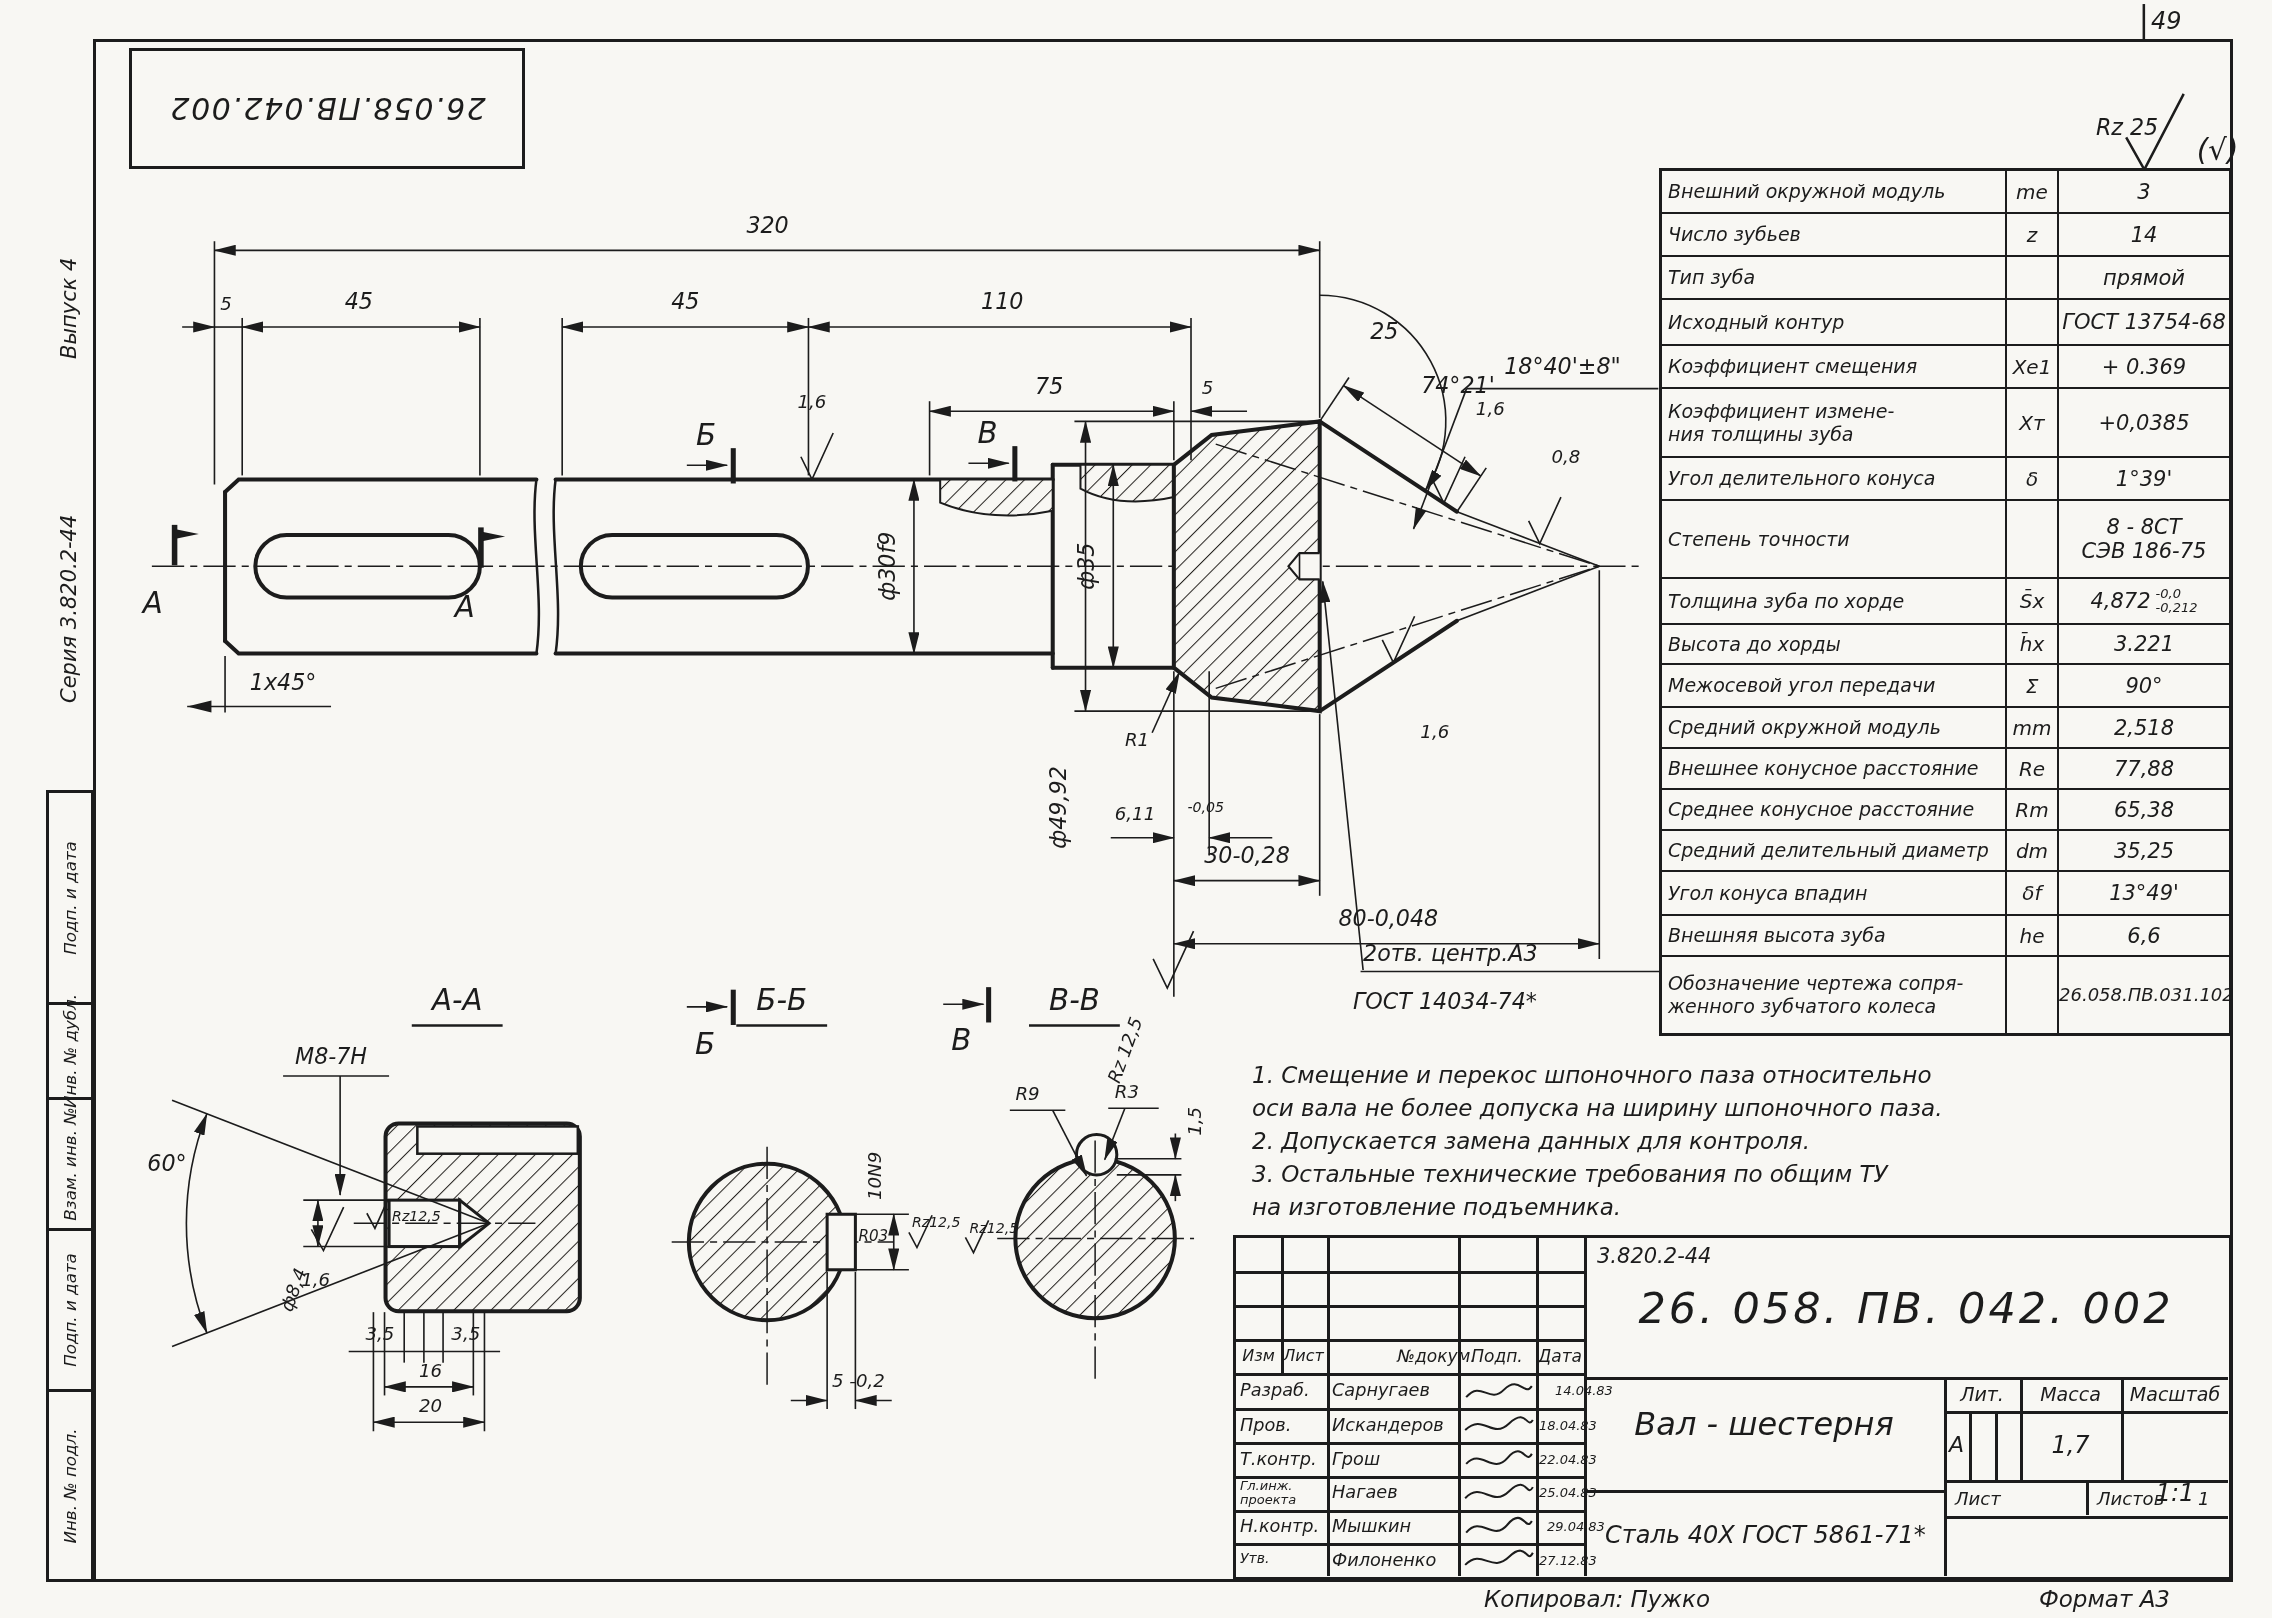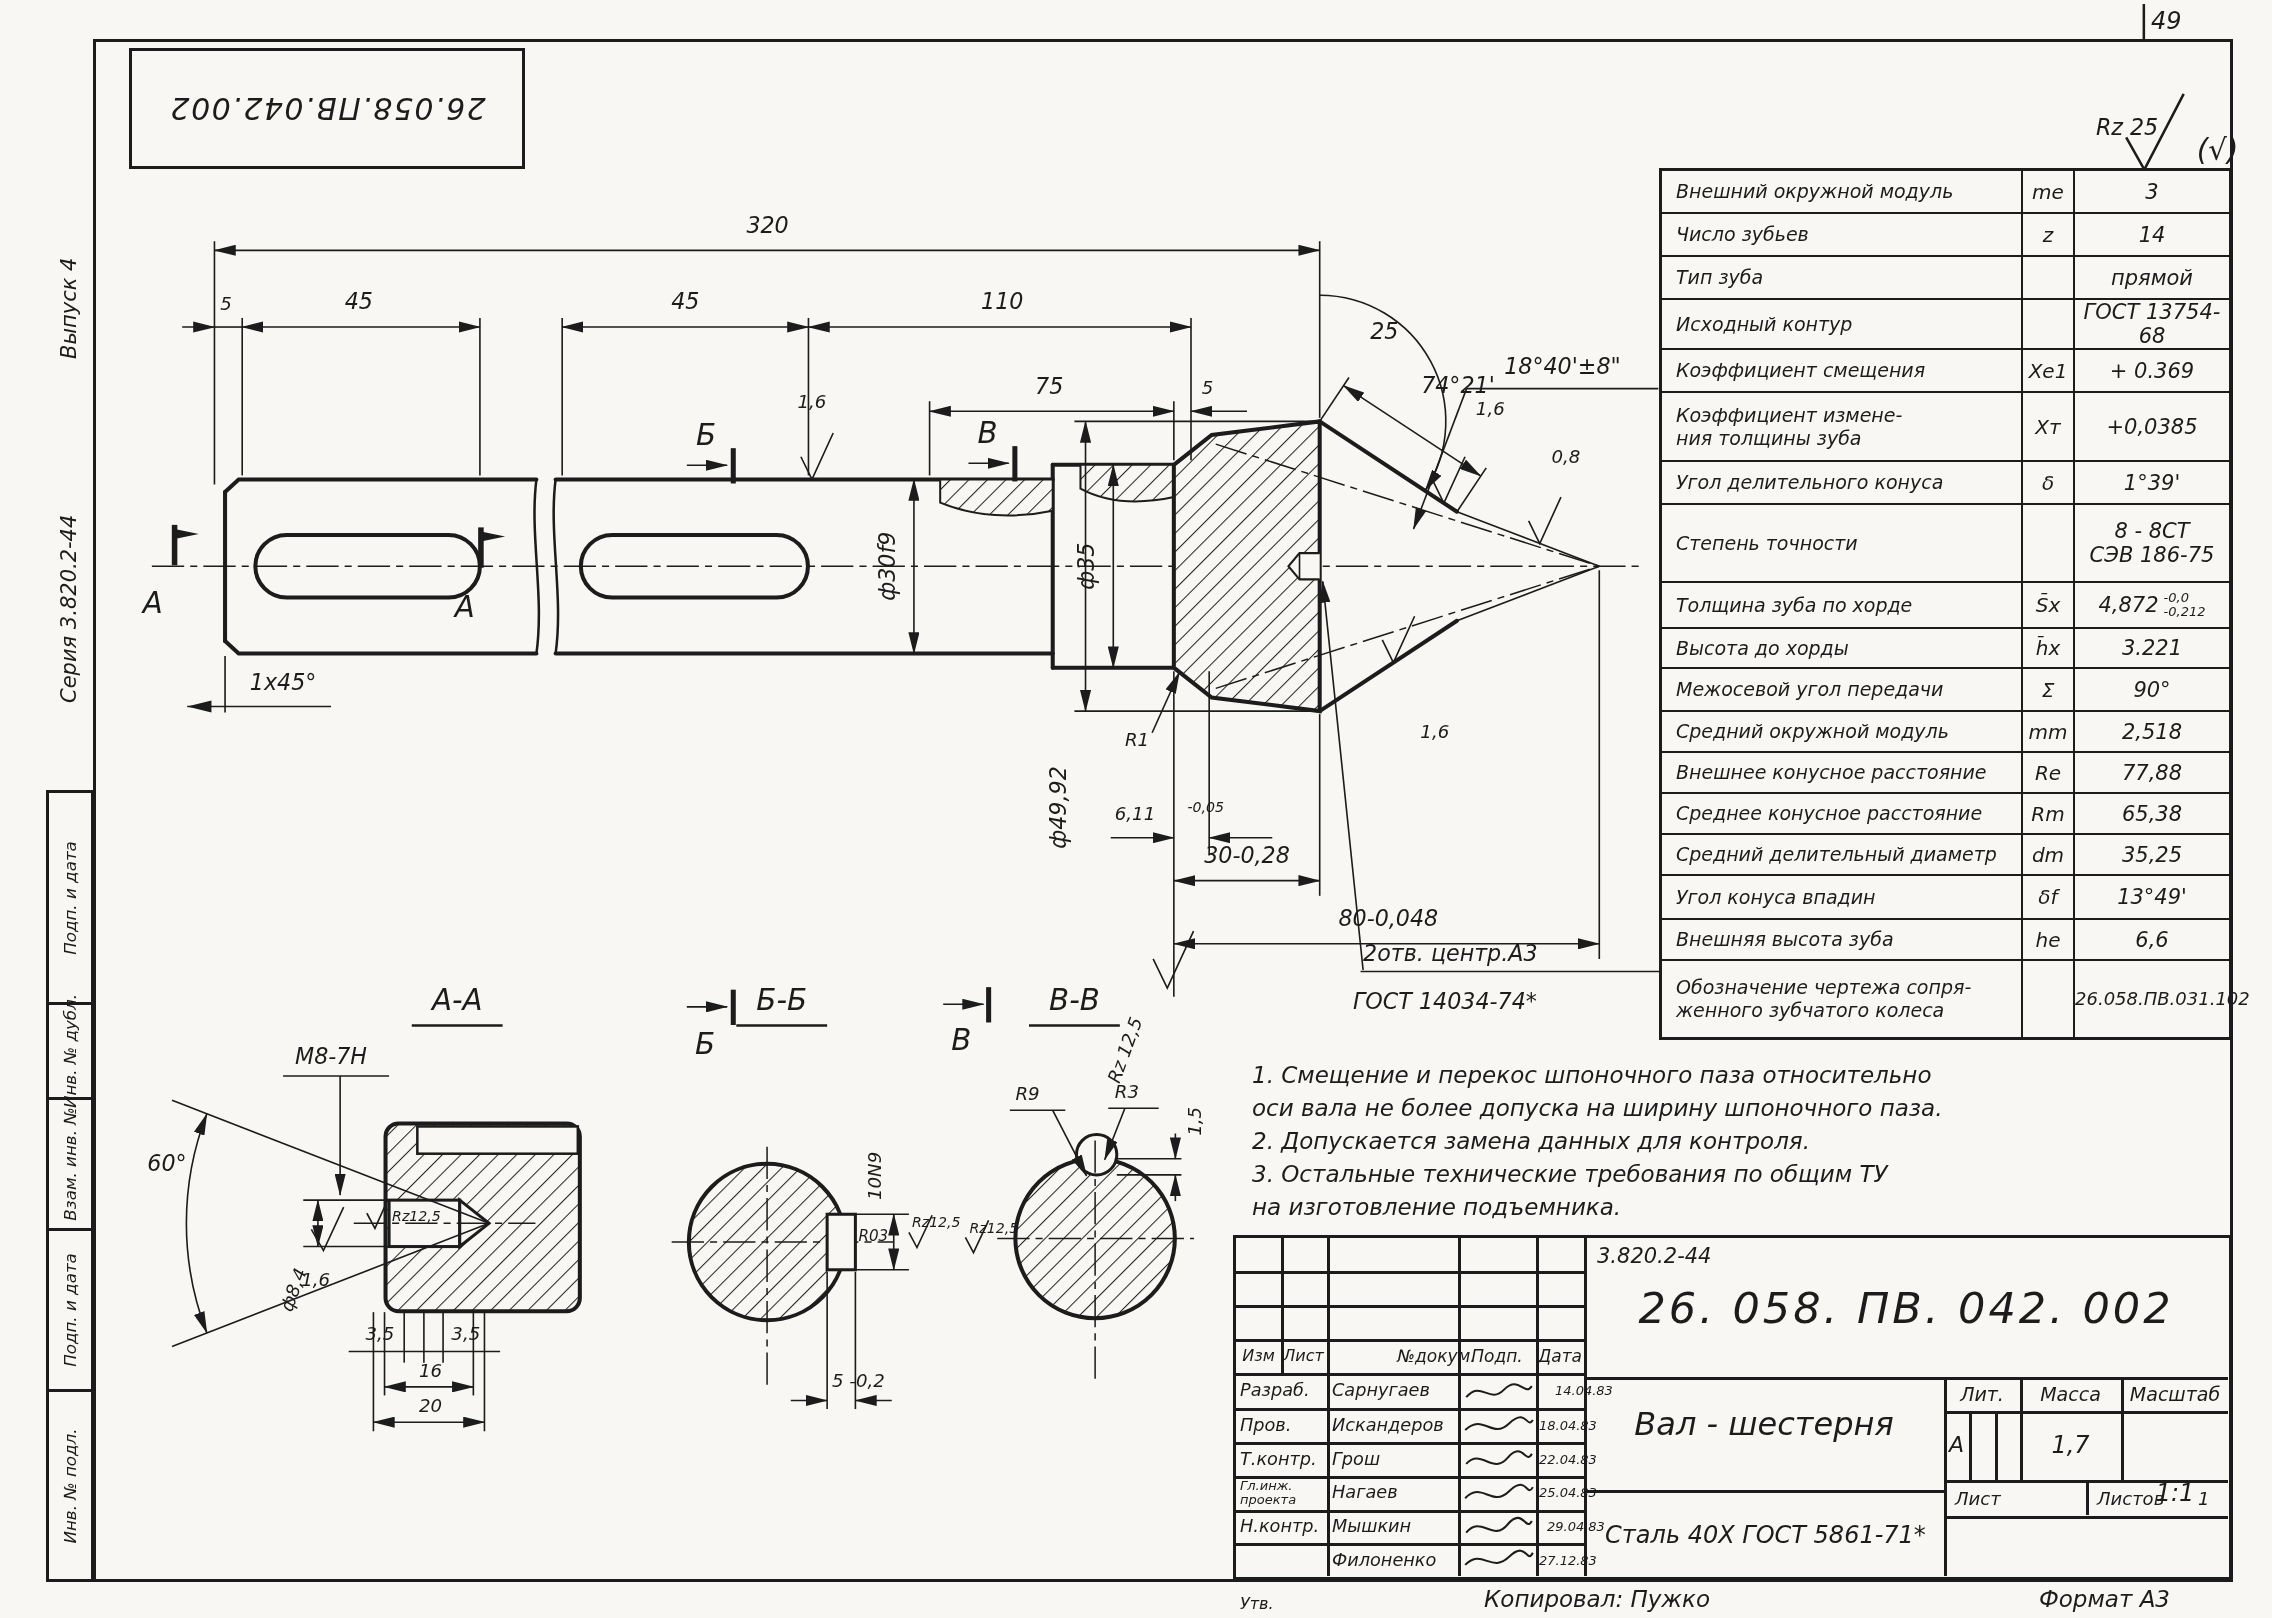"Внешний окружной модуль" .pt-name { padding: 2px 14px -> 2px 6px }
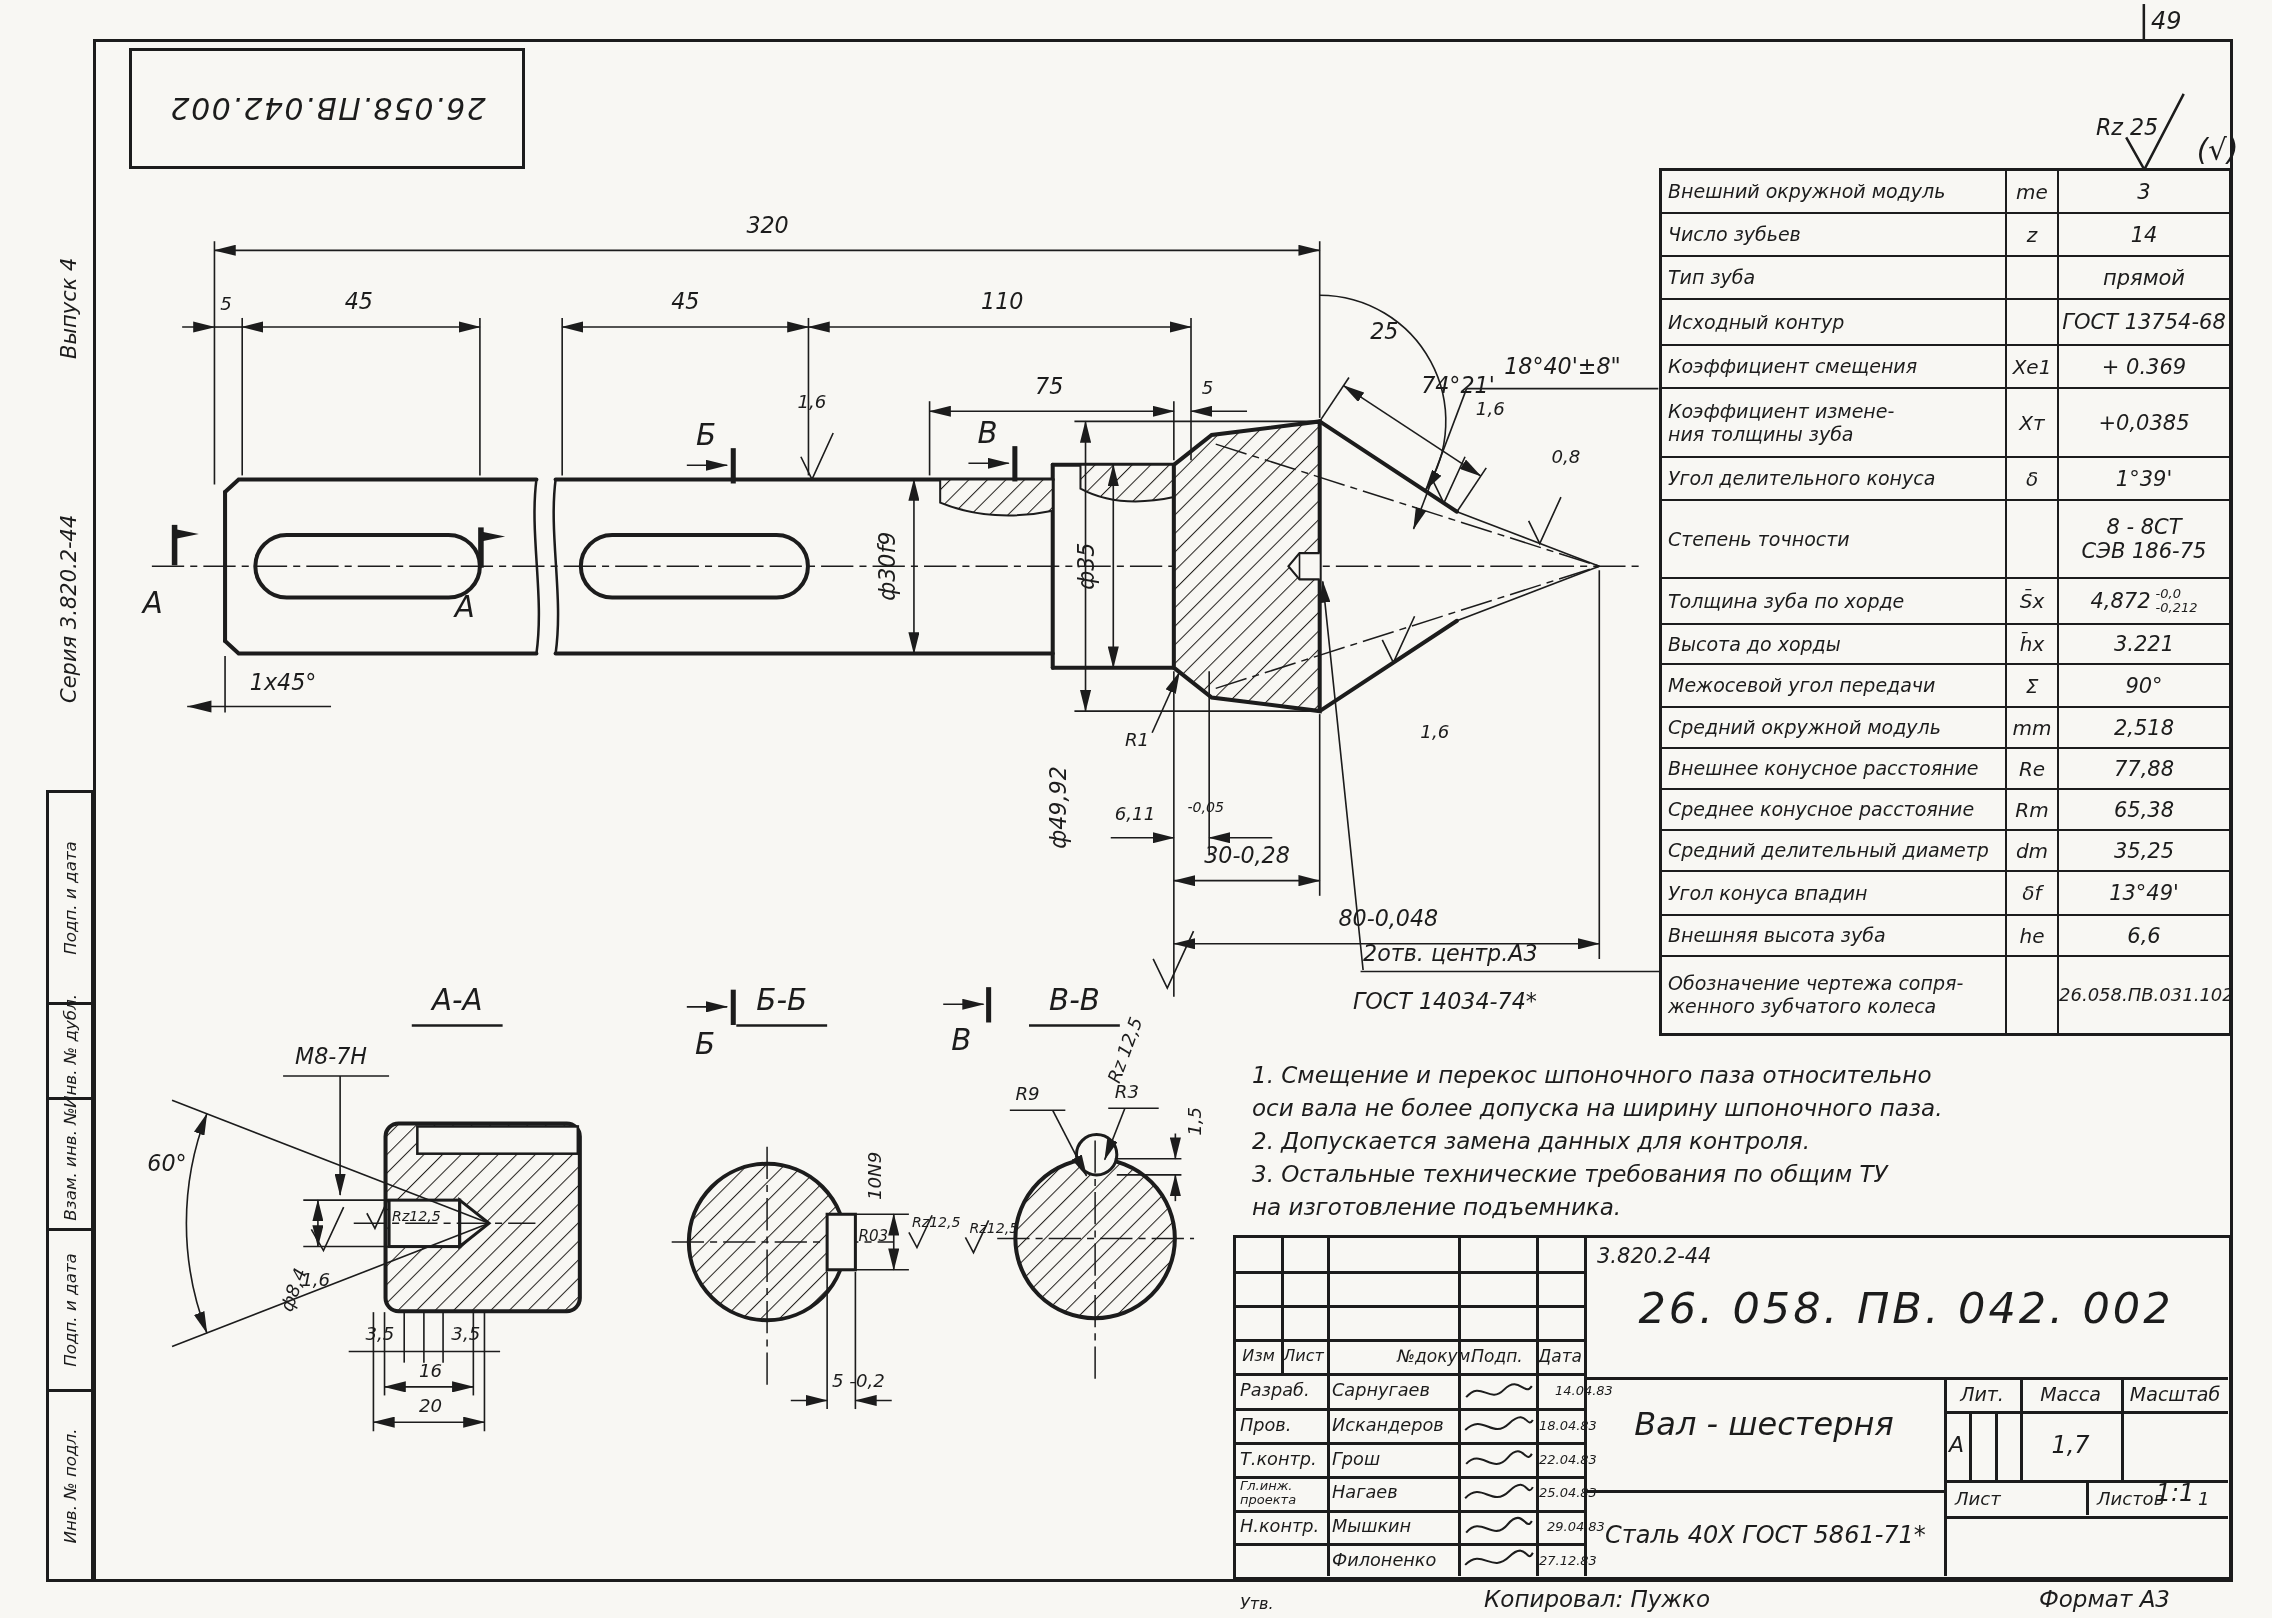"Утв." span.tb-txt { font-size: 16px -> 14px; margin-top: 44px -> none }
